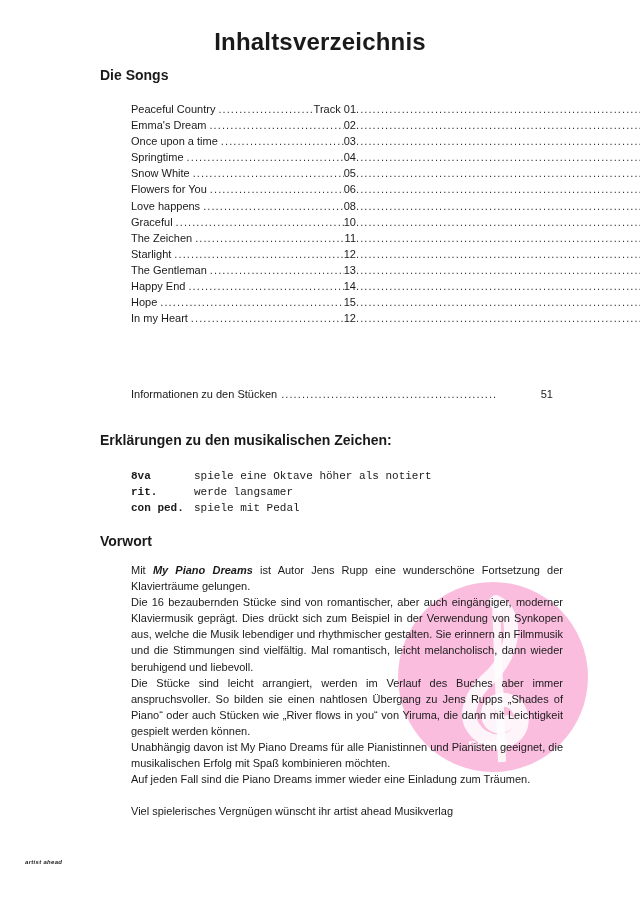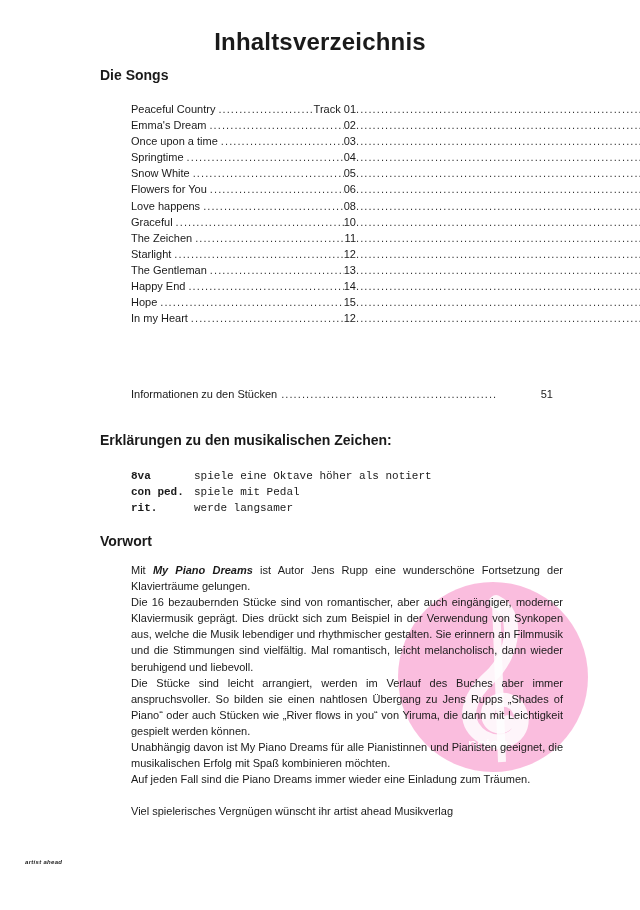"con ped." div.sign-row { order: before "rit." -> after "rit." }
